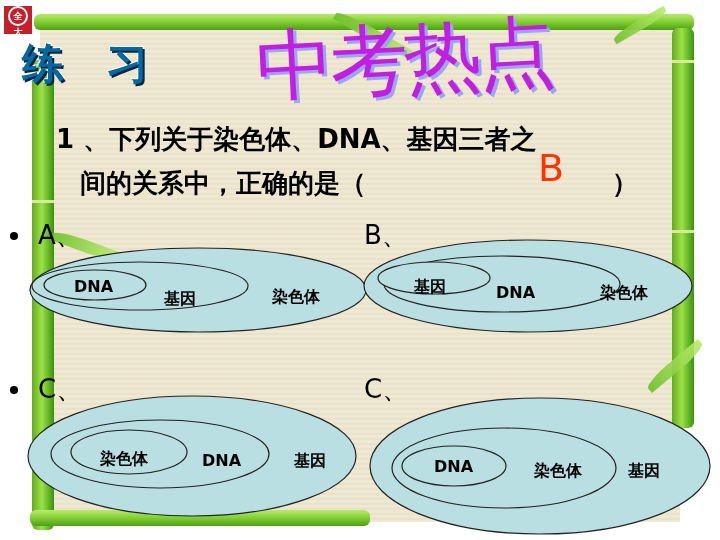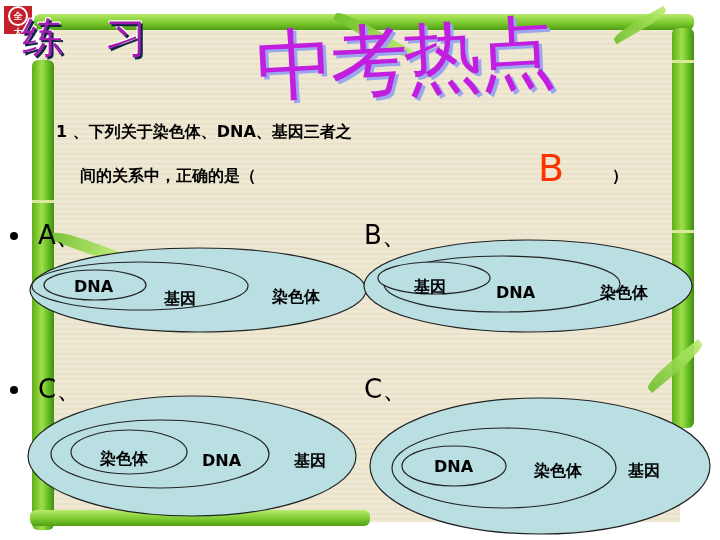"练 习" .practice { color: #a21caf -> #0369a1; font-weight: normal -> bold; top: 10px -> 36px }
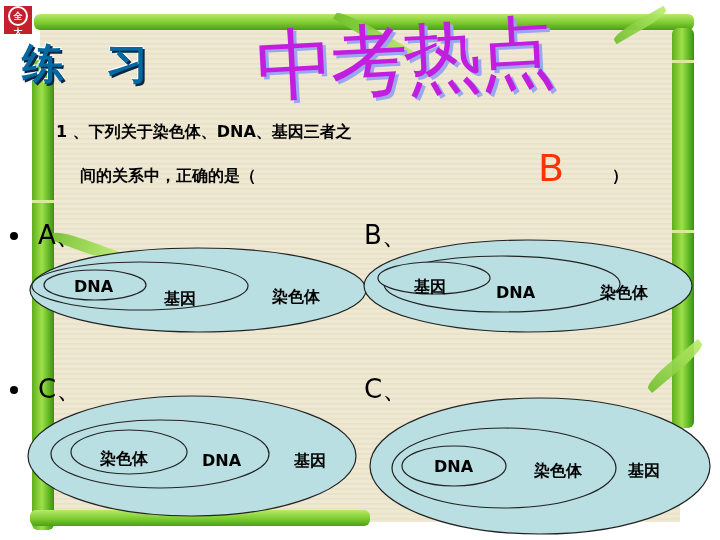"1 、下列关于染色体、DNA、基因三者之" .q { font-size: 16px -> 26px }
